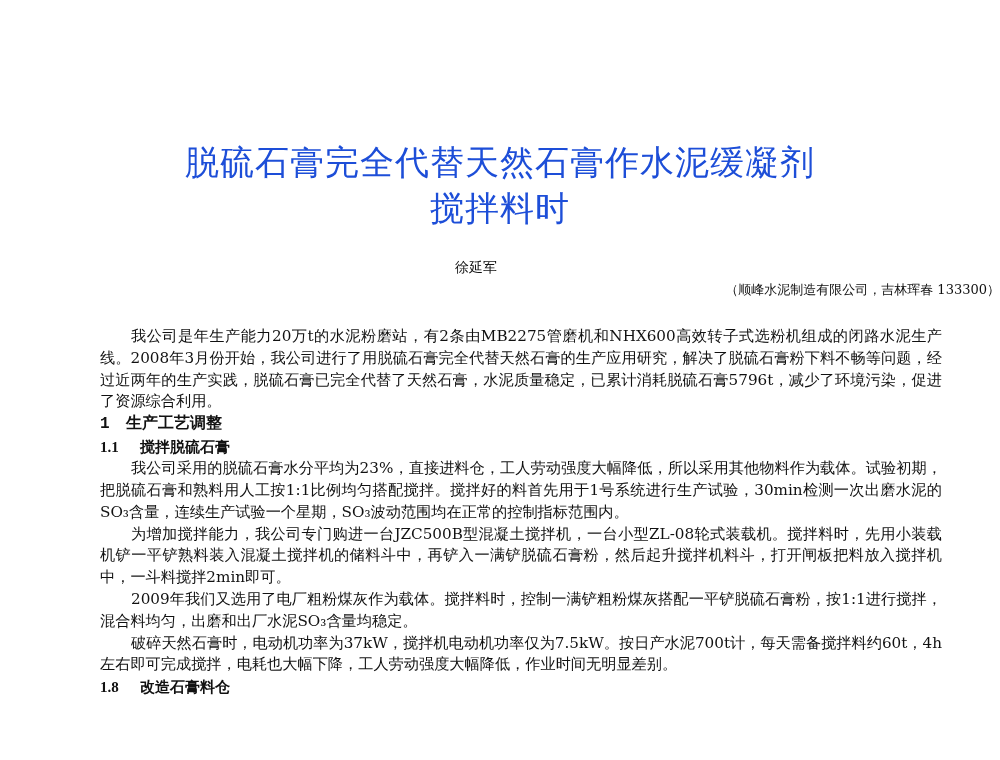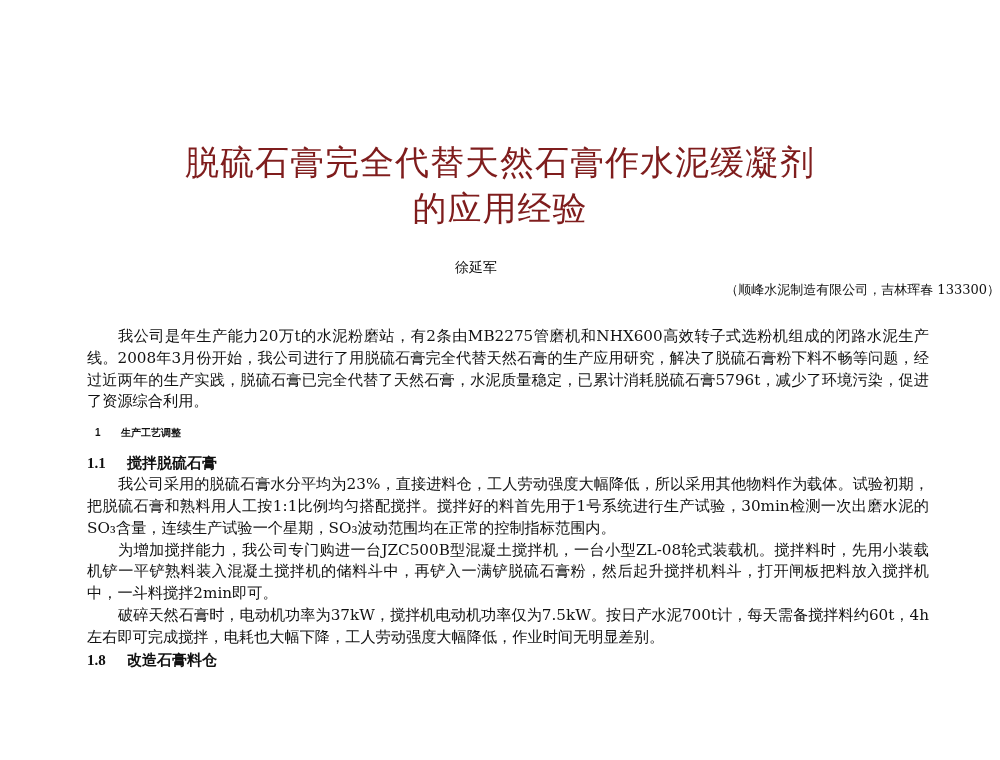"脱硫石膏完全代替天然石膏作水泥缓凝剂" .title { color: #7f1d1d -> #1d4ed8 }
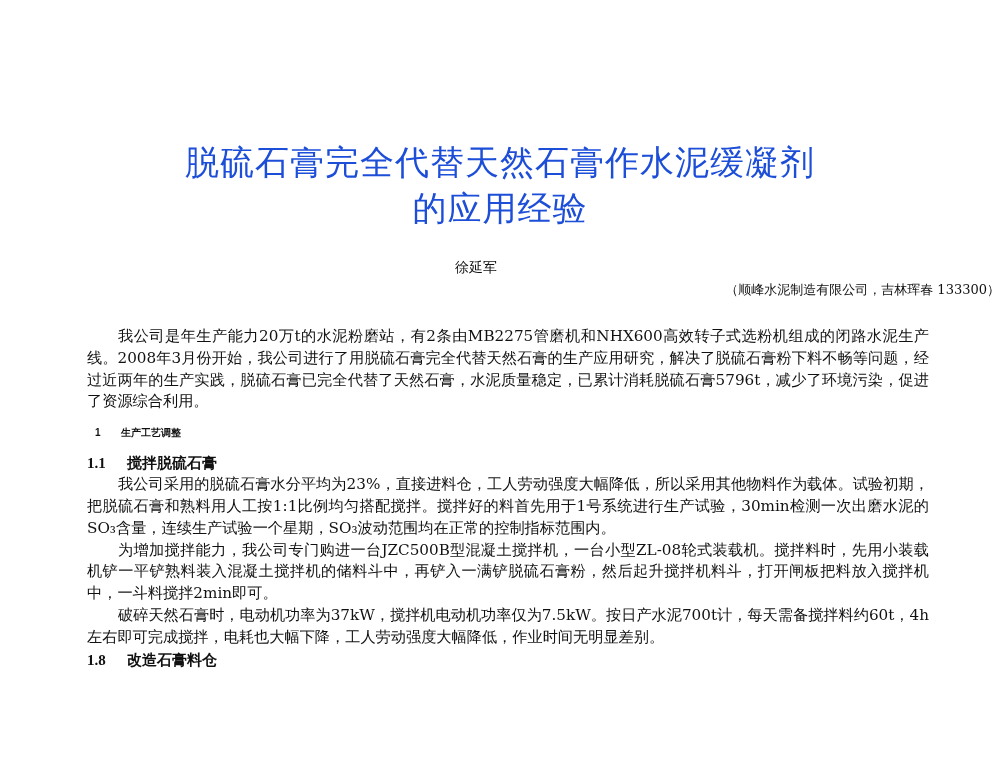"的应用经验" div.title { text: 的应用经验 -> 搅拌料时 }
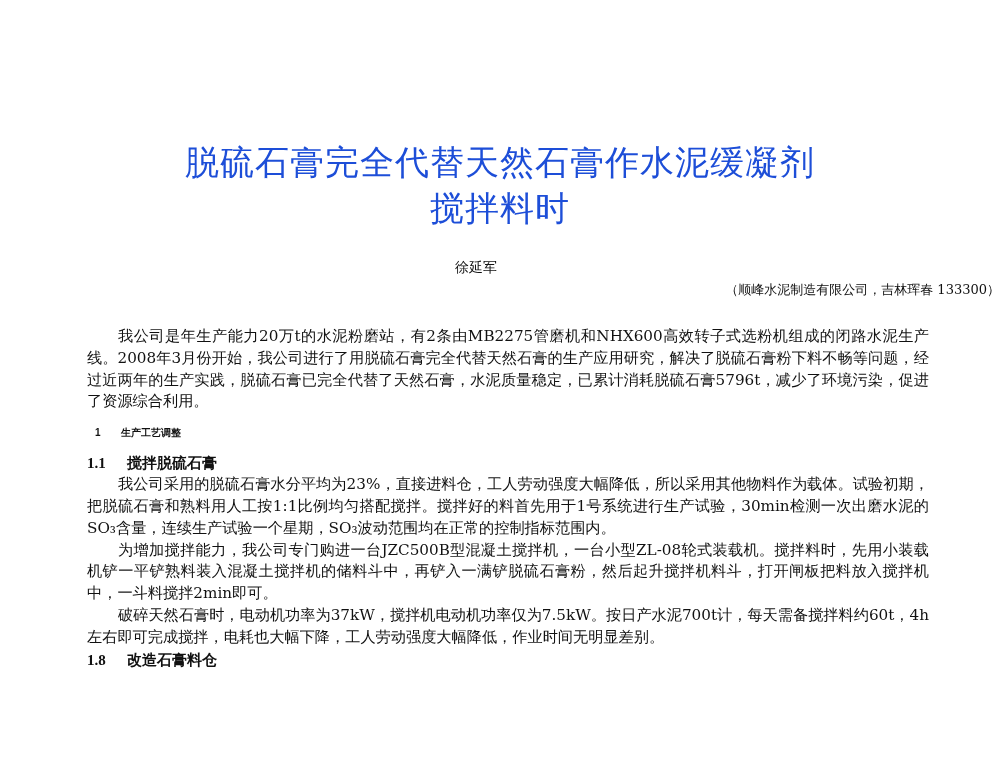"我公司是年生产能力20万t的水泥粉磨站，有2条由MB2275管磨机和NHX600" .body { left: 87px -> 100px }
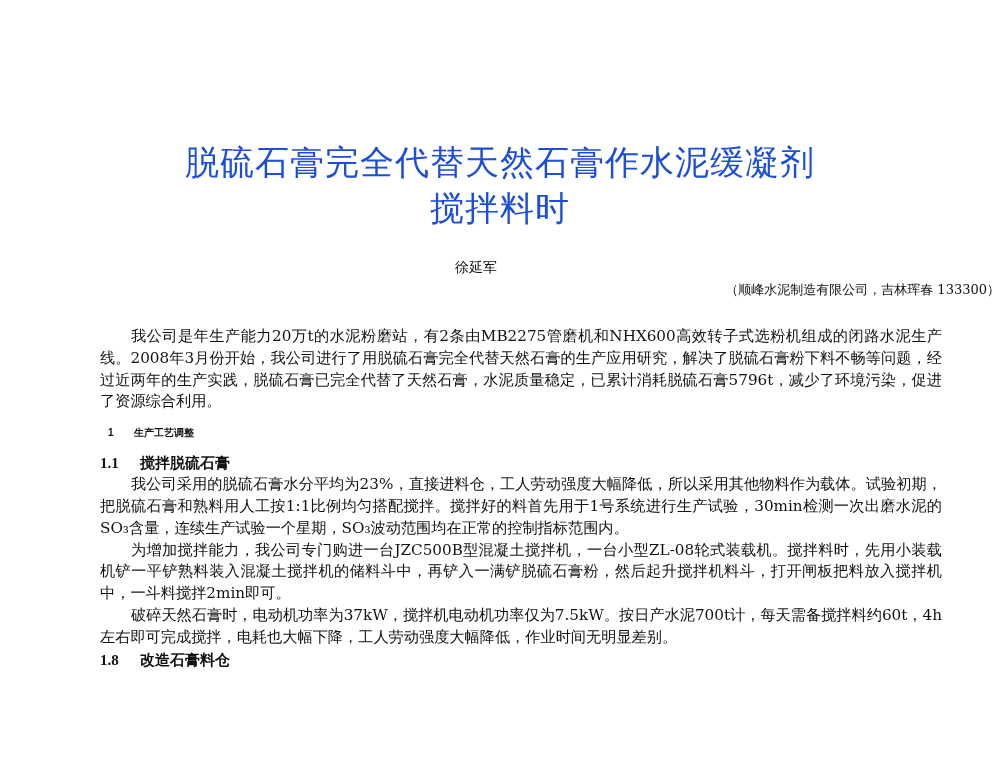"1 生产工艺调整" .h1 { font-family: Liberation Sans, sans-serif -> Liberation Mono, monospace; font-size: 10px -> 16px; margin: 8px -> 0 }
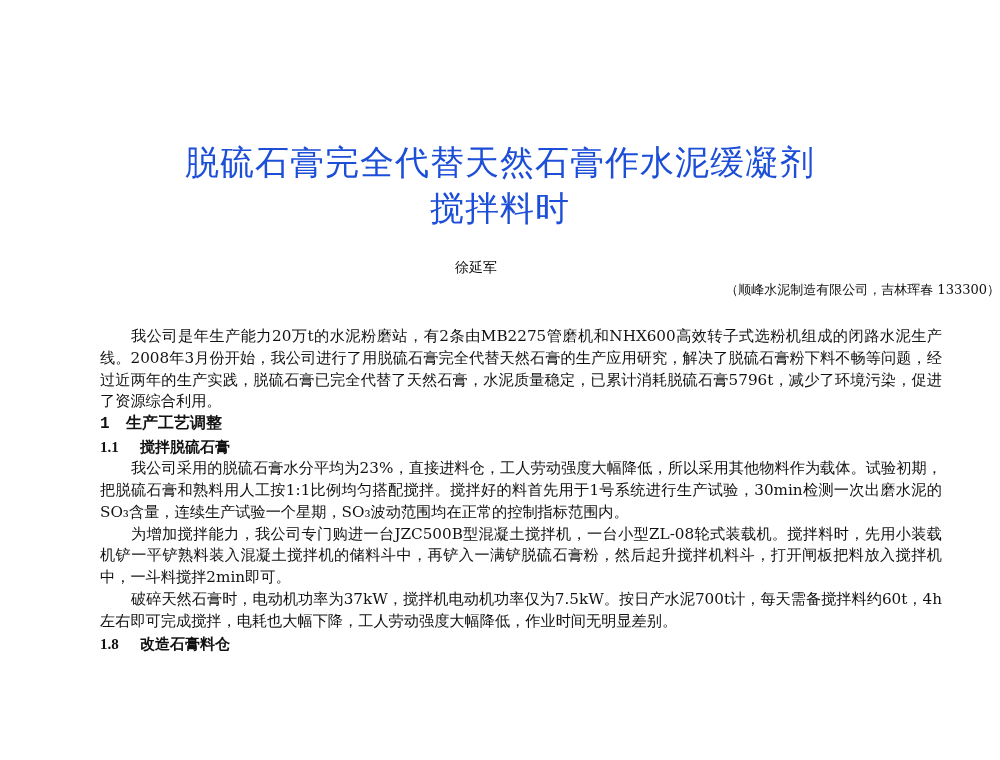"2009年我们又选用了电厂粗粉煤灰作为载体。搅拌料时，控制一满铲粗粉煤灰搭配一平" p.p { html: none -> <p>2009年我们又选用了电厂粗粉煤灰作为载体。搅拌料时，控制一满铲粗粉煤灰搭配一平铲脱硫石膏粉，按1:1进行搅拌，混合料均匀，出磨和出厂水泥SO₃含量均稳定。</p> }
